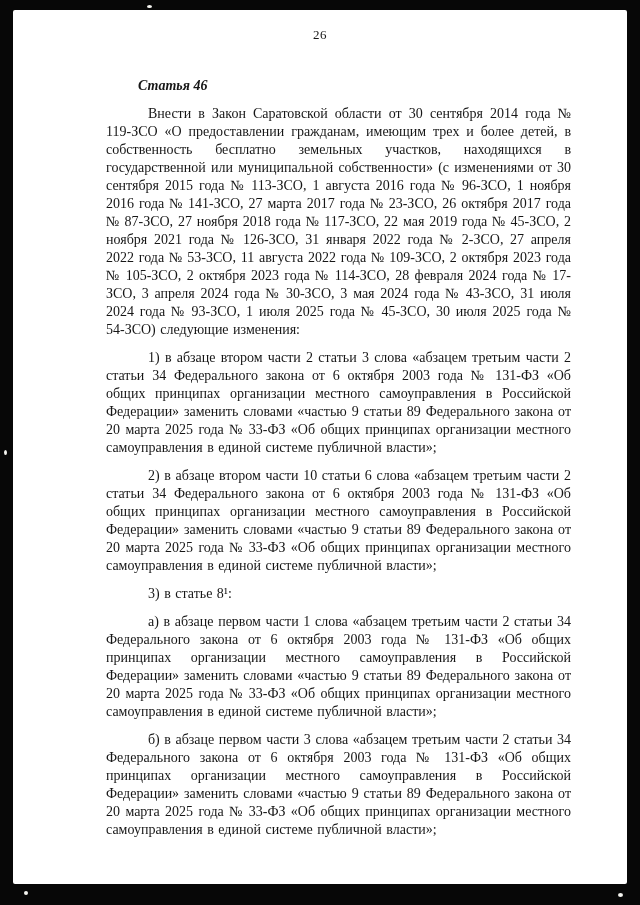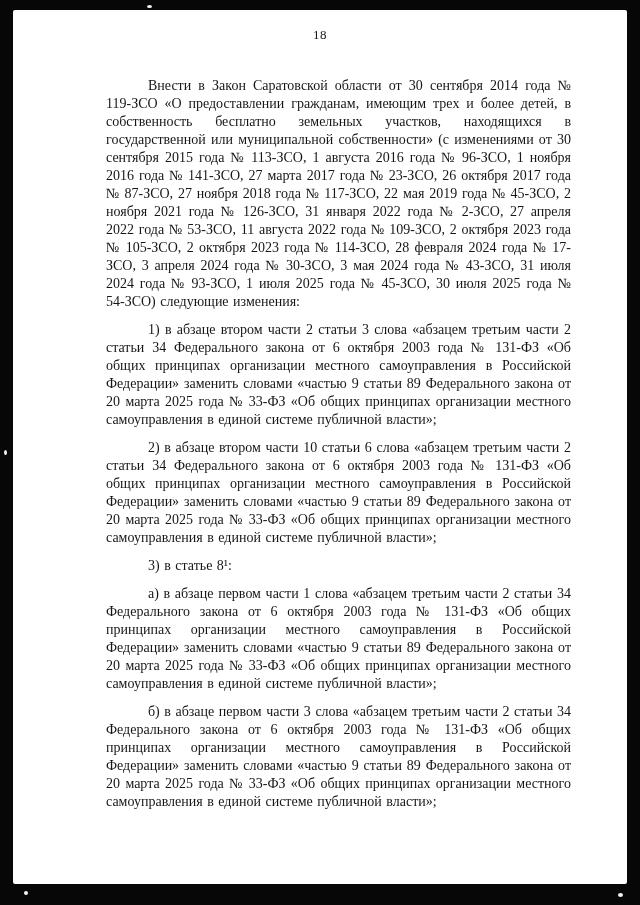"18" div.page-number { text: 18 -> 26 }
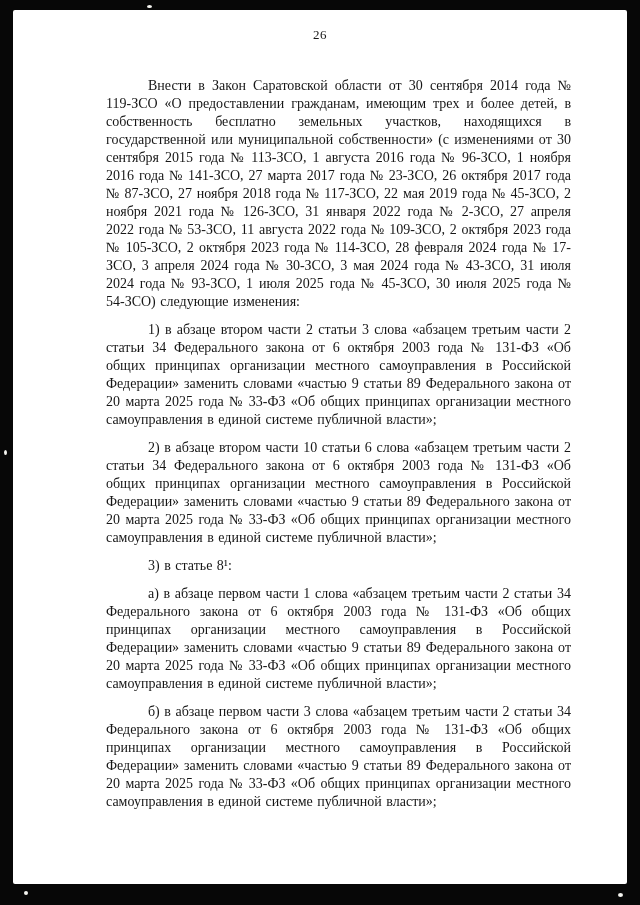"Статья 46" p.heading { html: none -> <p>Статья 46</p> }
